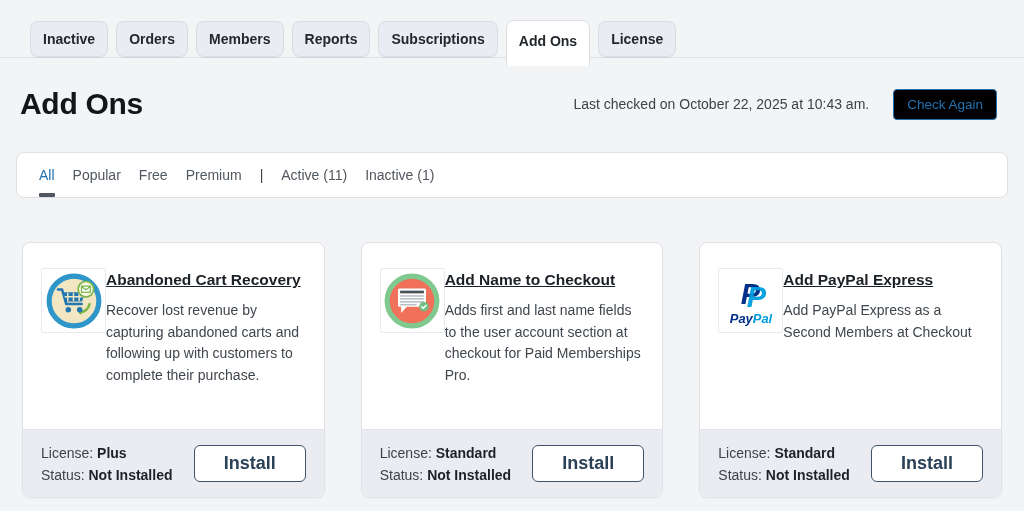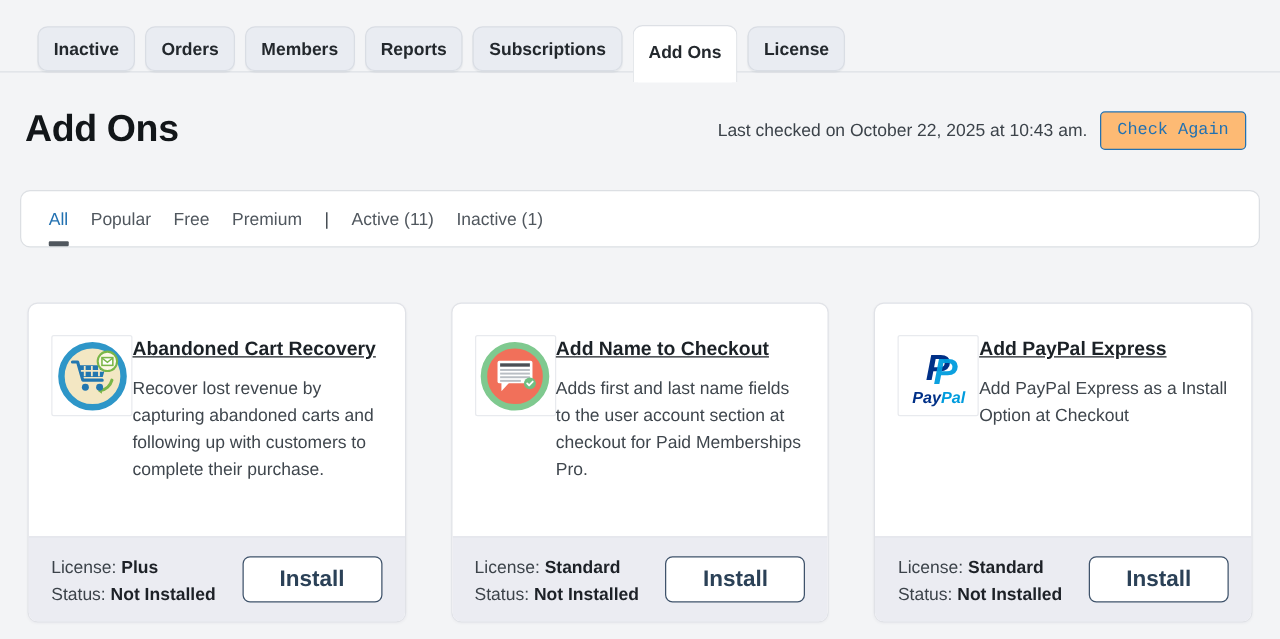"Last checked on October 22," .header-right { gap: 10px -> 24px }
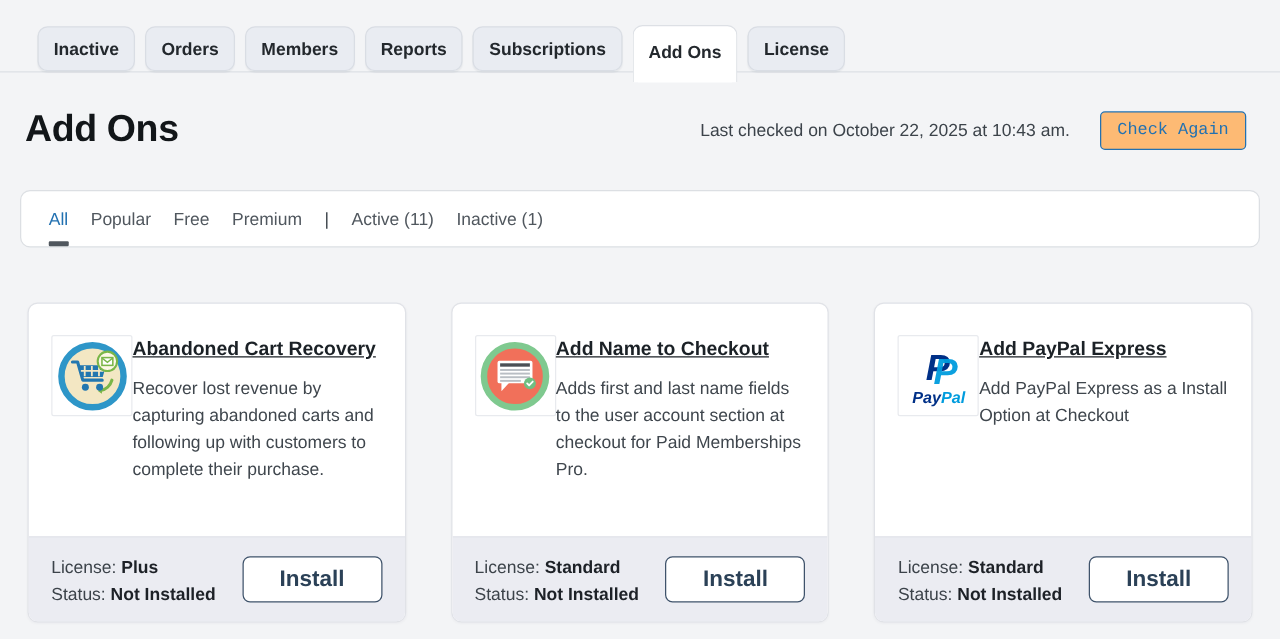"Check Again" .check-again-btn { background: #fdba74 -> #000000; font-family: Liberation Mono, monospace -> Liberation Sans, sans-serif }
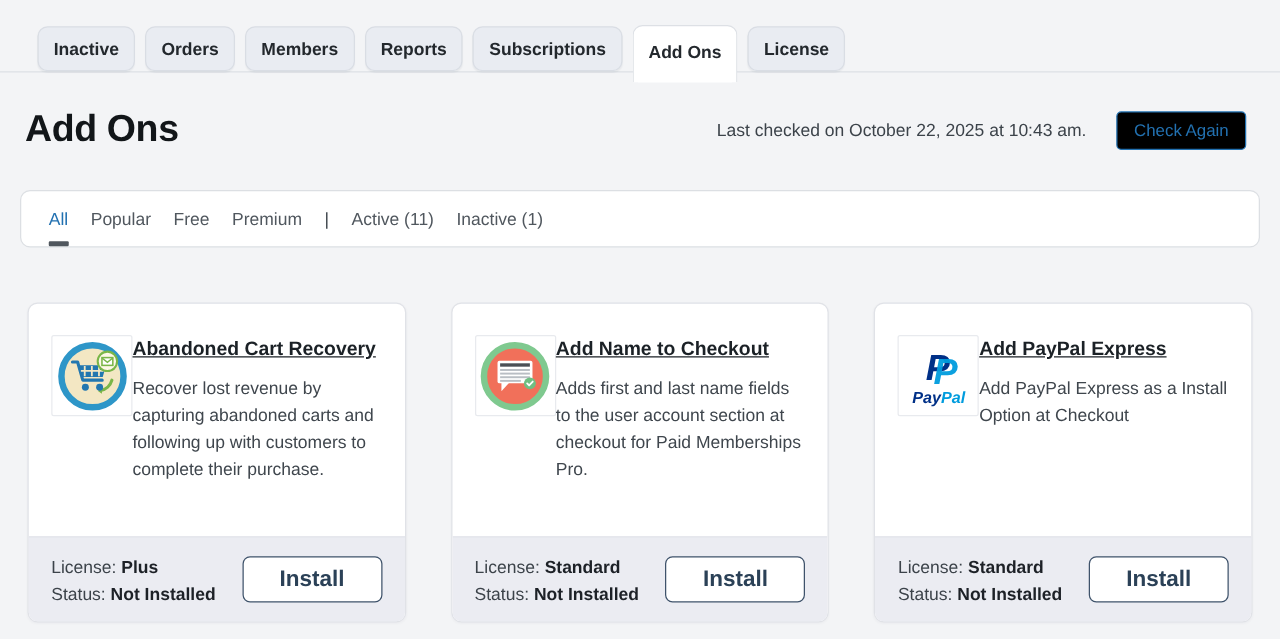"Add PayPal Express as a" p.card-desc { text: Install Option -> Second Members }
